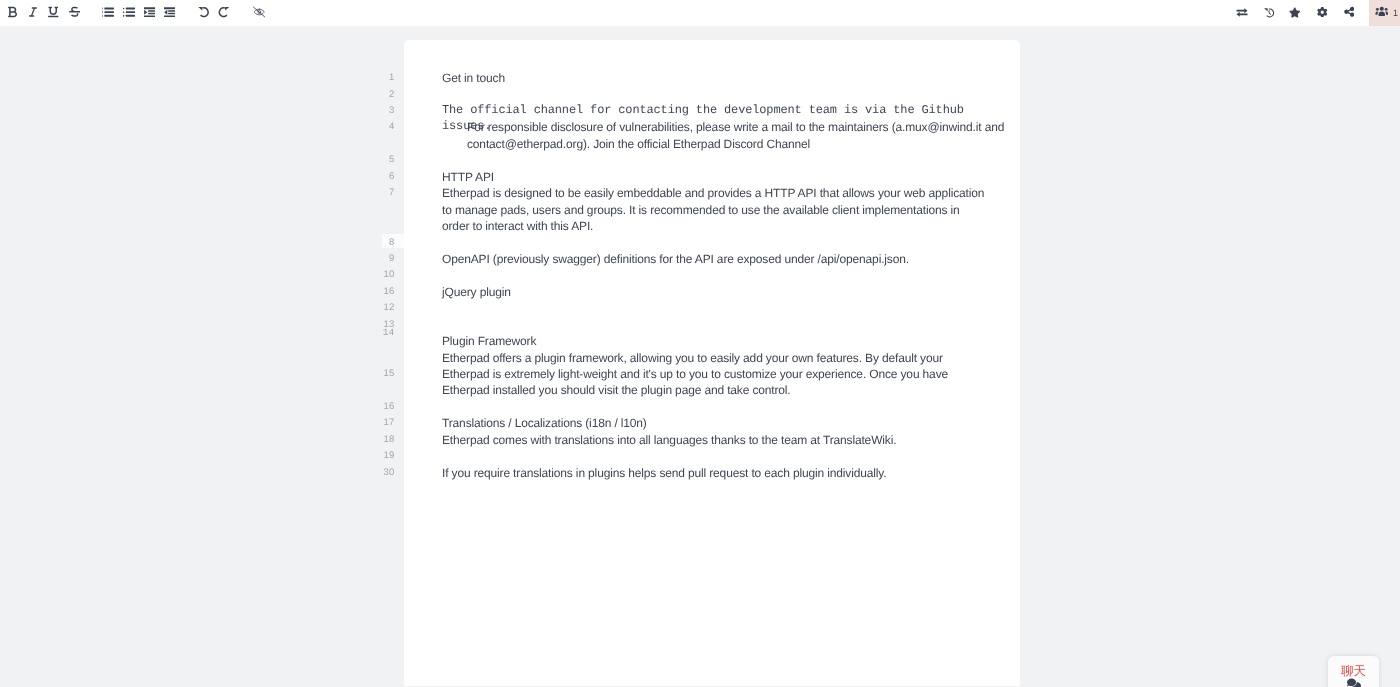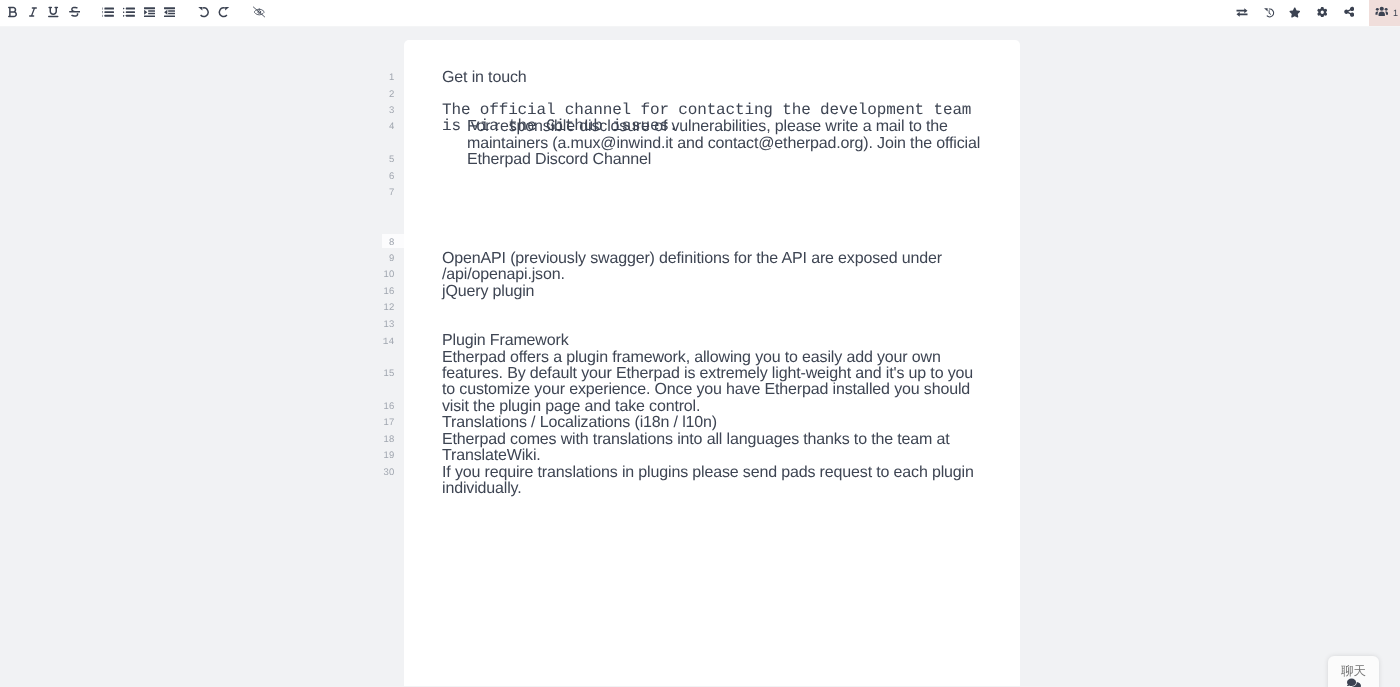"Get in touch" #doc { font-size: 16px -> 12px }
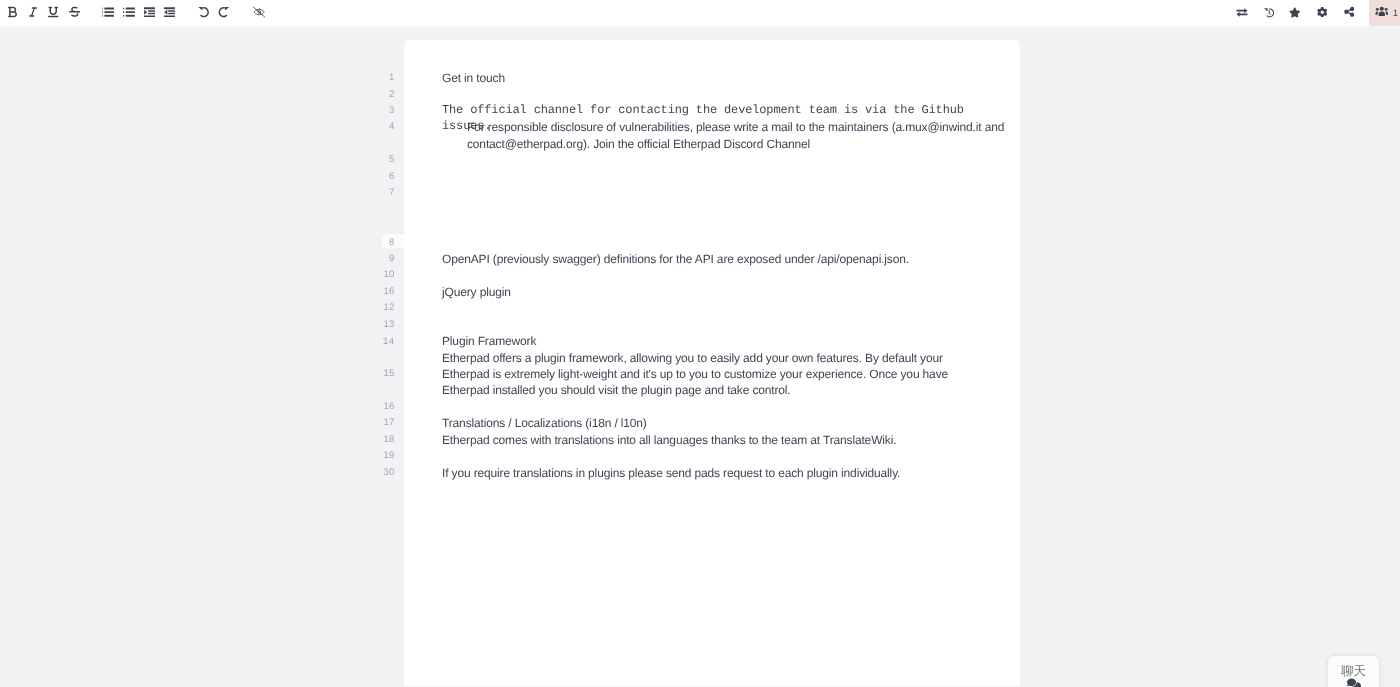"HTTP API" div.para { html: none -> <div>HTTP API</div> }
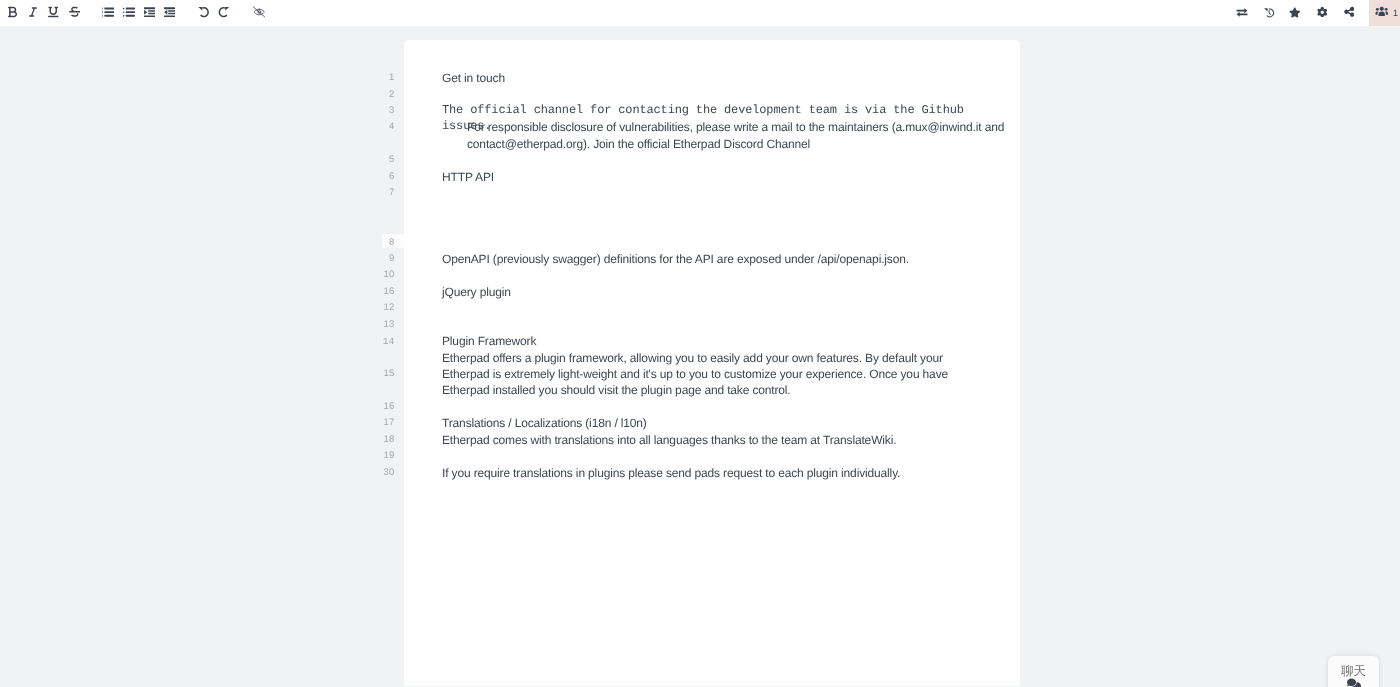"Etherpad is designed to be" div.para { html: none -> <div>Etherpad is designed to be easily embeddable and provides a HTTP API that allows your web application to manage pads, users and groups. It is recommended to use the available client implementations in order to interact with this API.</div> }
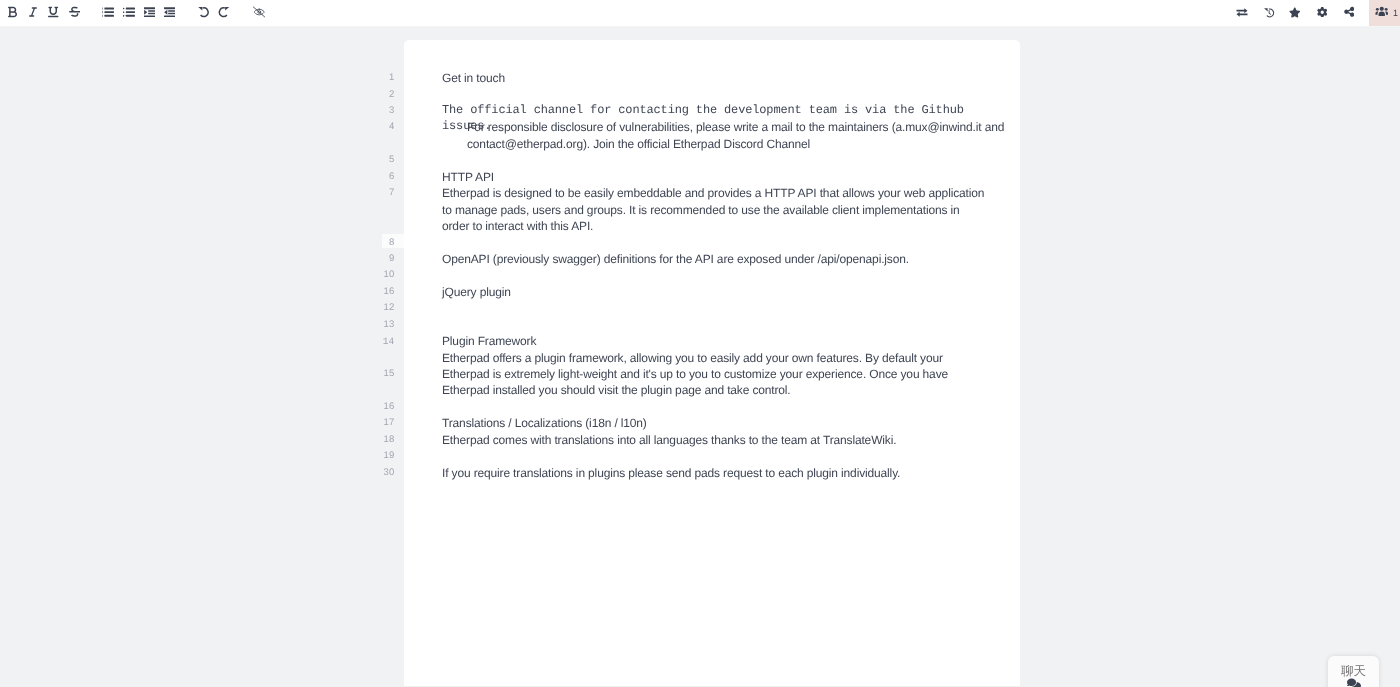"14" div.lineno { top: 334px -> 325px }
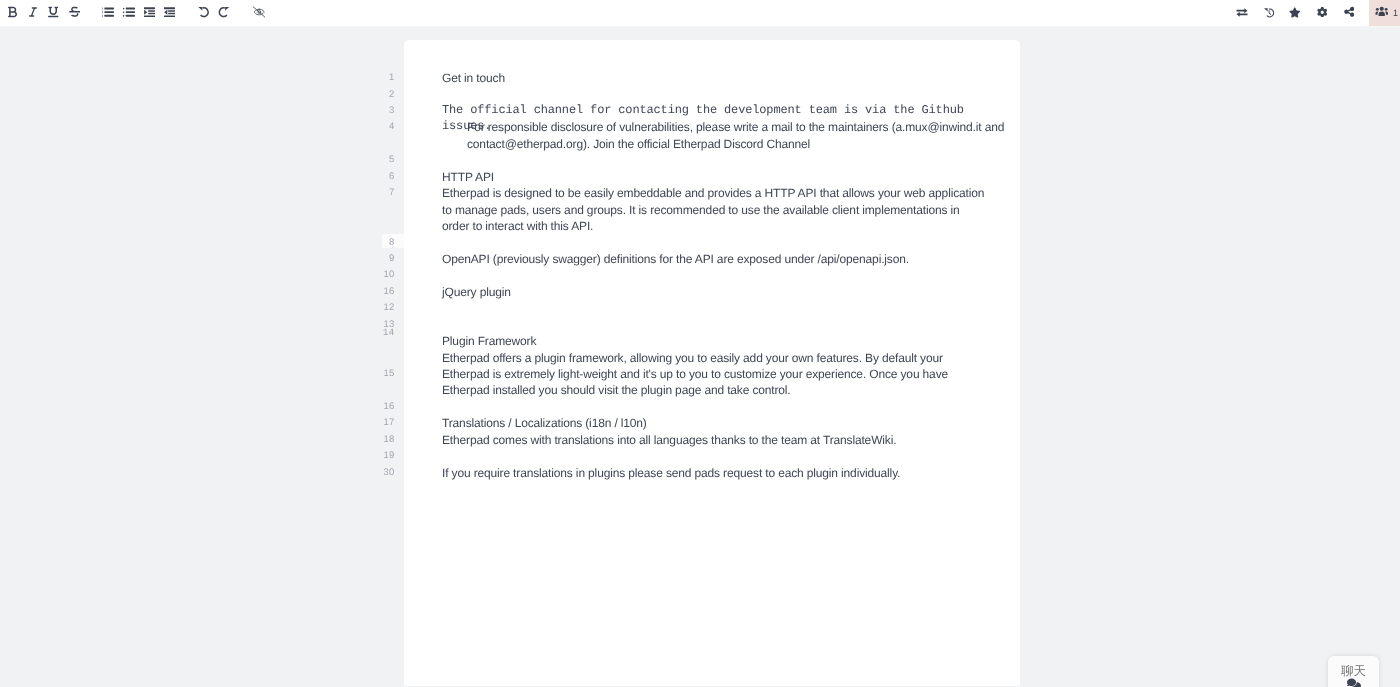"If you require translations in" div.para { text: please send pads -> helps send pull }
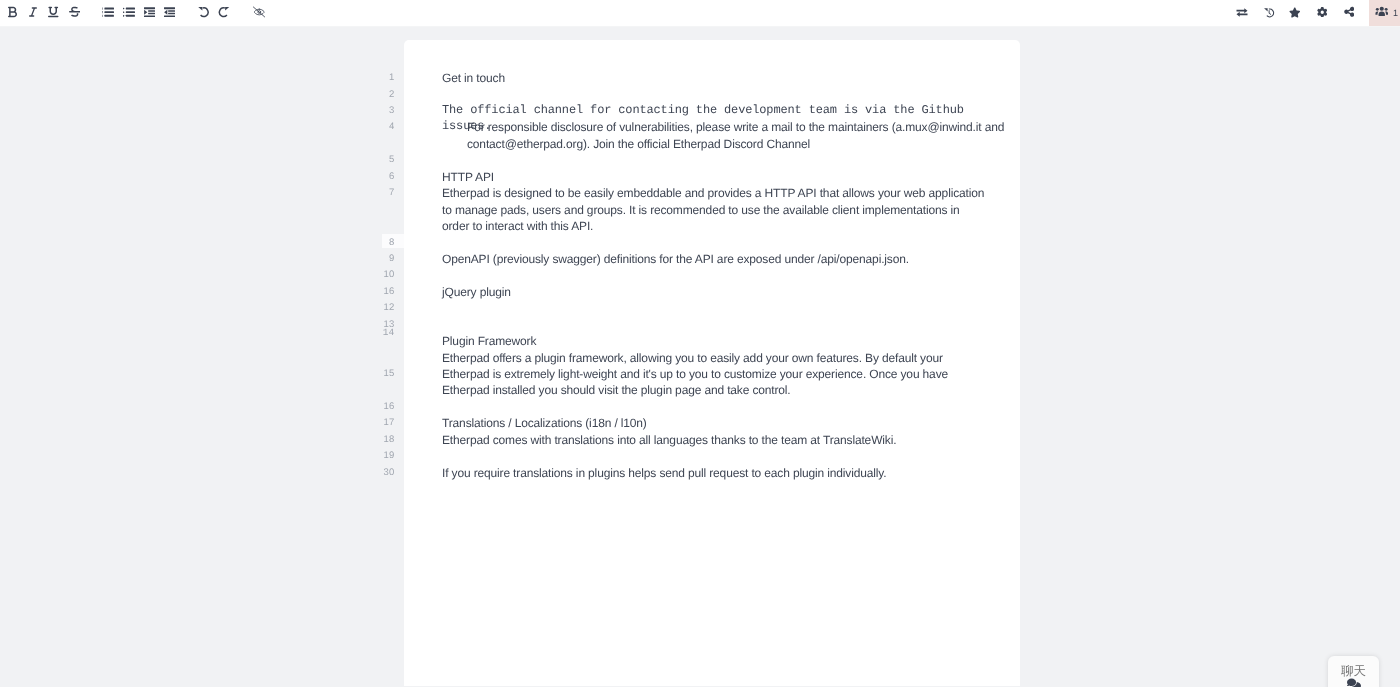"聊天" #chat-label { color: #737373 -> #ef4444 }
